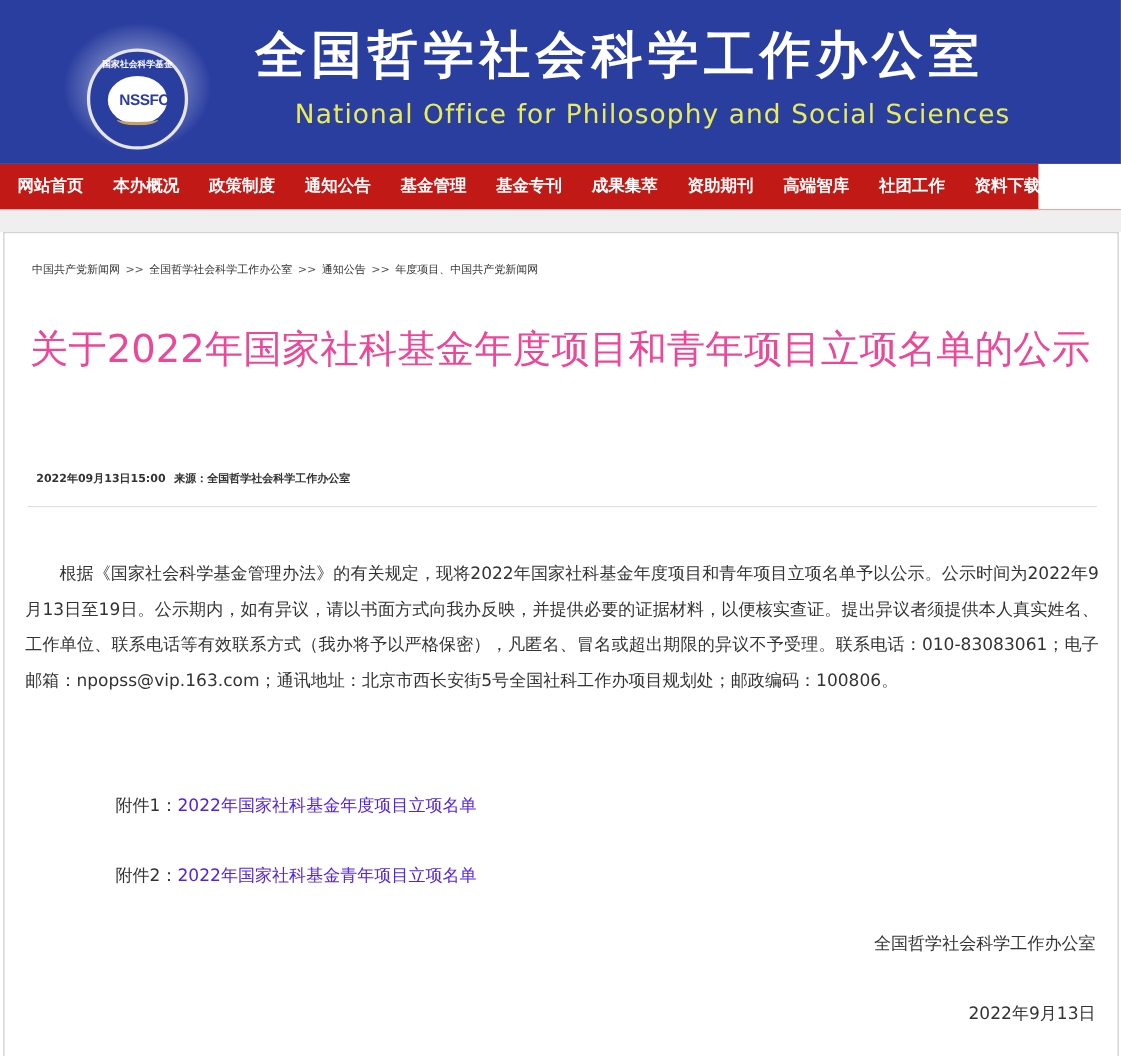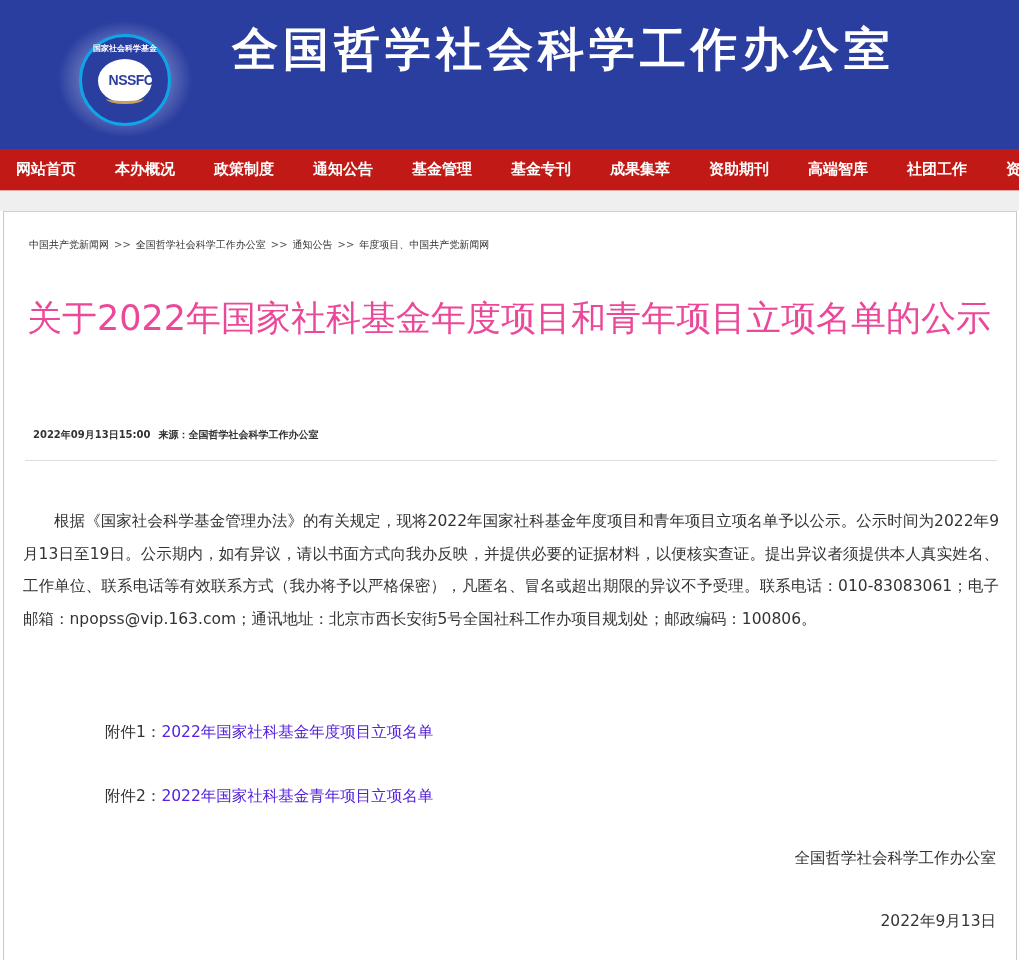"国家社会科学基金" .logo-circle { border: 3px solid #0ea5e9 -> 3px solid #e5e5e5; top: 6px -> 16px }
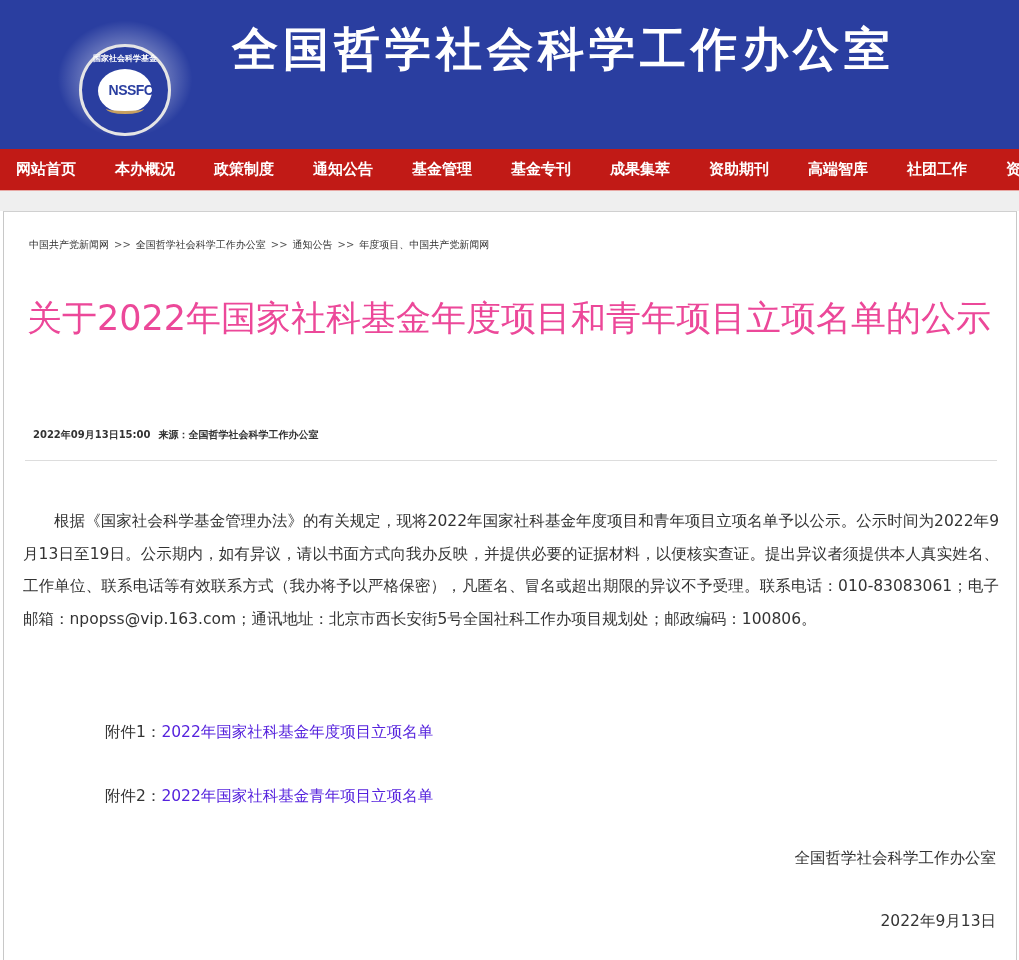"National Office for Philosophy and" div.title-en { html: none -> <div>National Office for Philosophy and Social Sciences</div> }
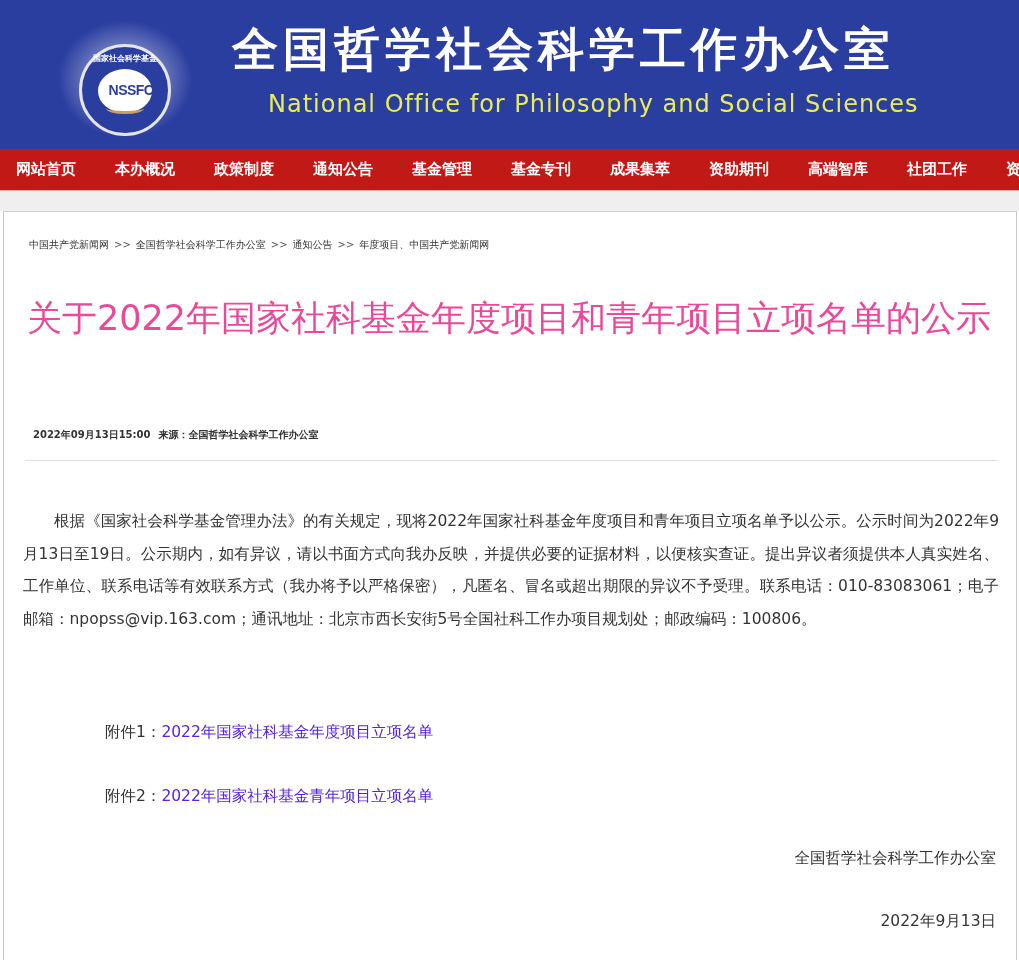"网站首页" .nav { gap: 12px -> none; width: 1019px -> 944px }
